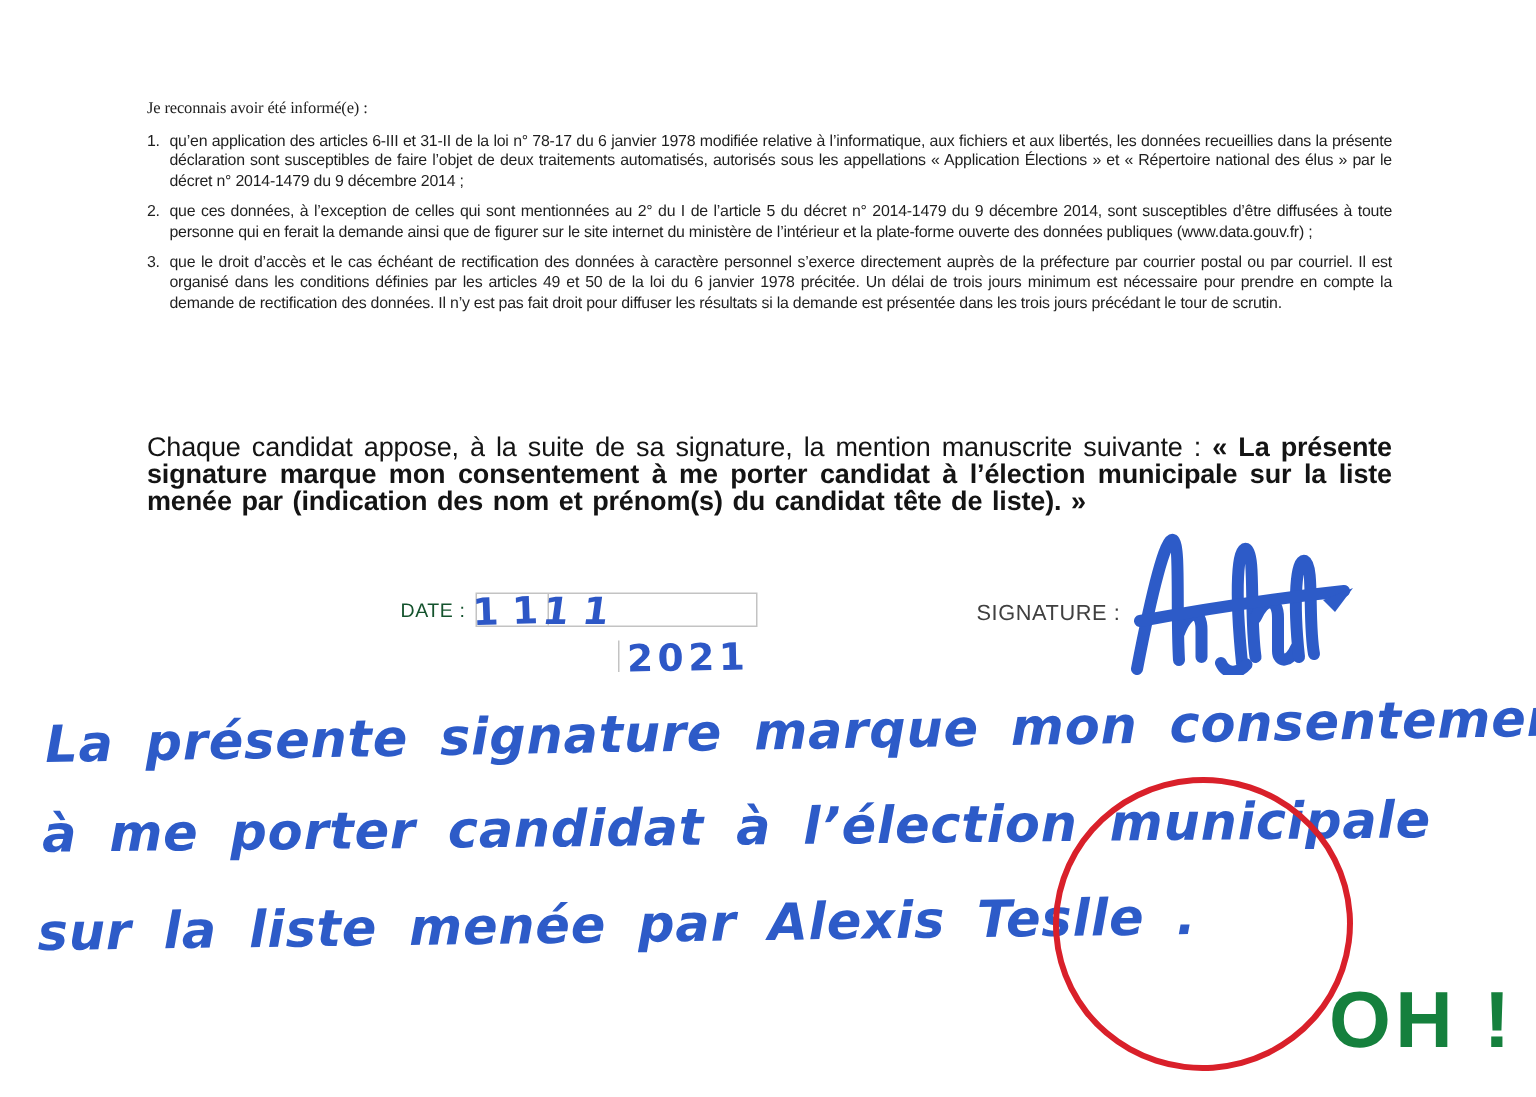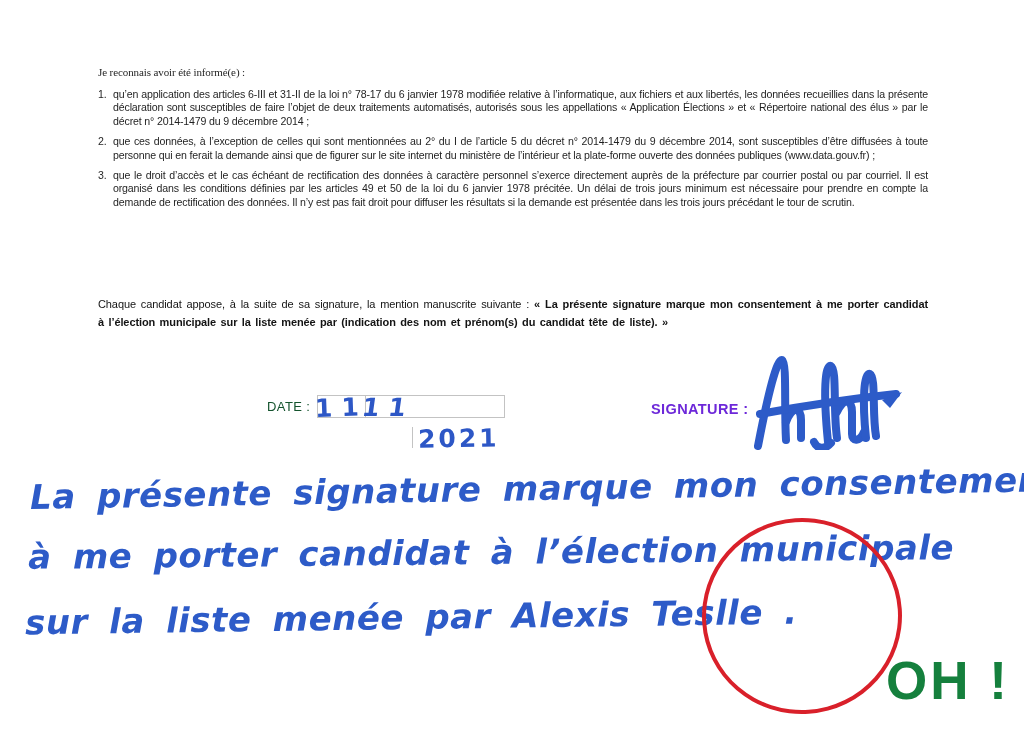"Chaque candidat appose, à la" .mention { font-size: 11px -> 18px; top: 284px -> 271px }
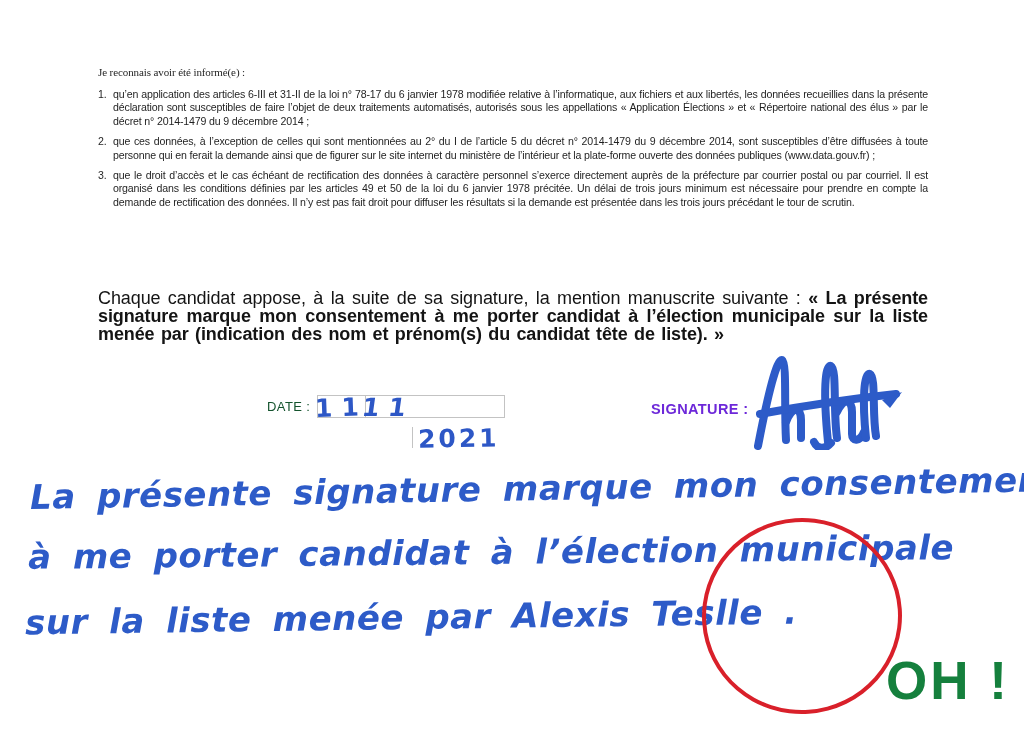"SIGNATURE :" .signature-label { color: #6d28d9 -> #404040; font-weight: 700 -> 400 }
